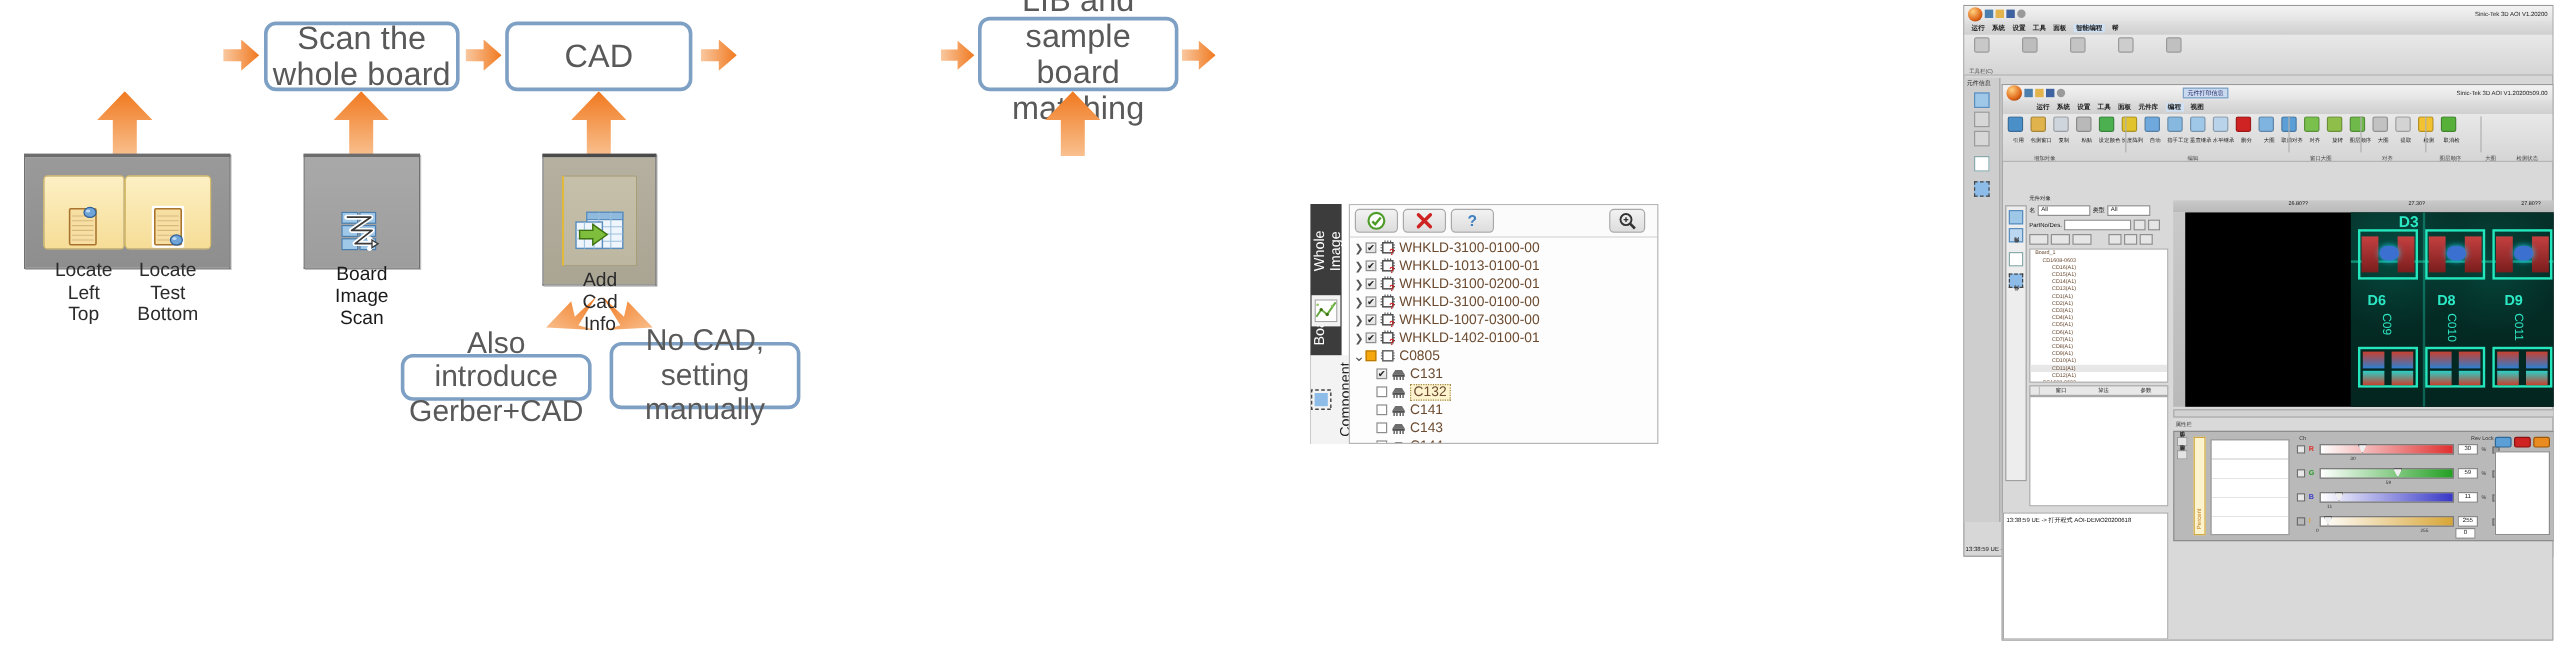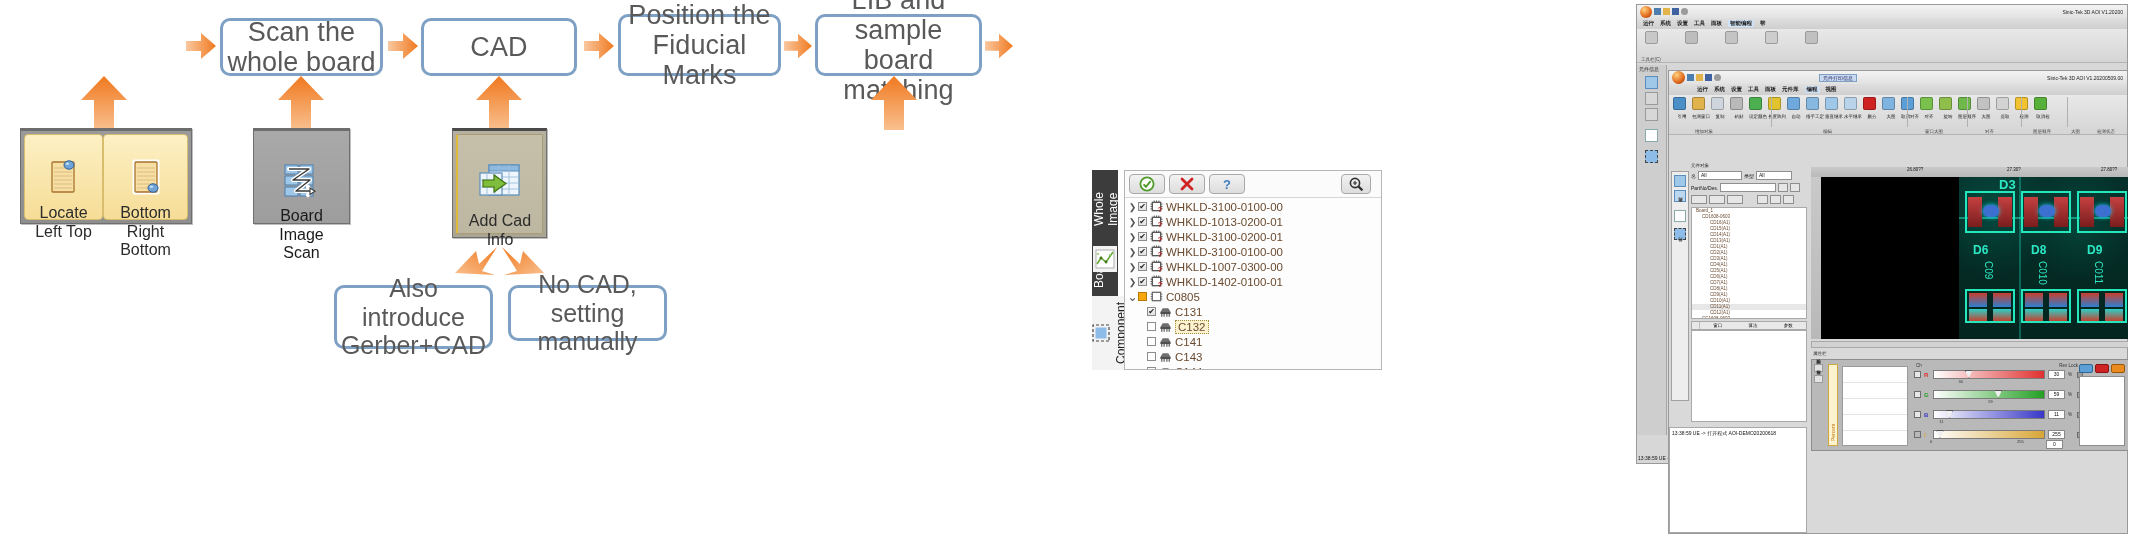"Position the" div.flowbox { html: <div>Position the Fiducial Marks</div> -> none }
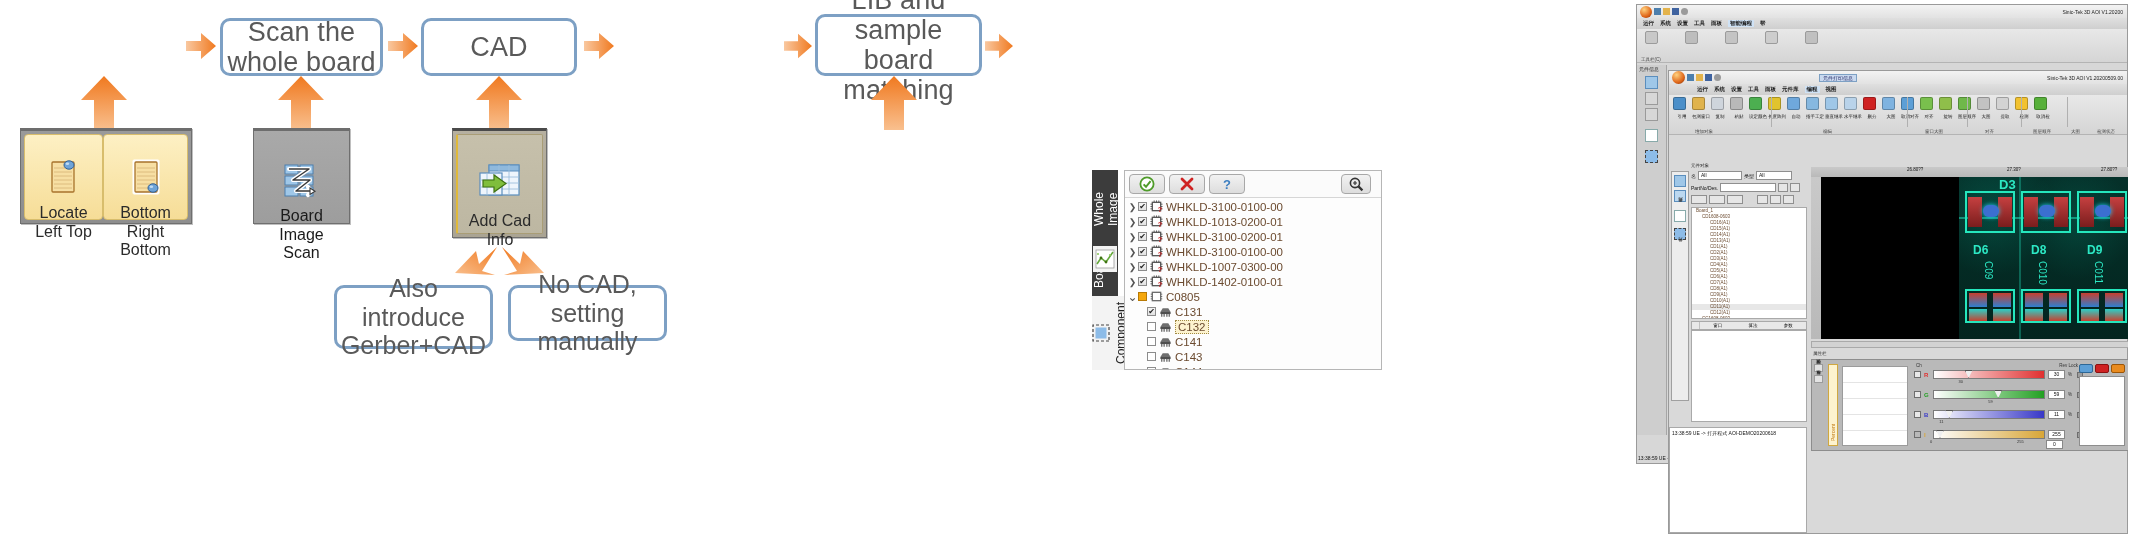"Locate" .ribbonpanel { padding: 3px -> 15px }
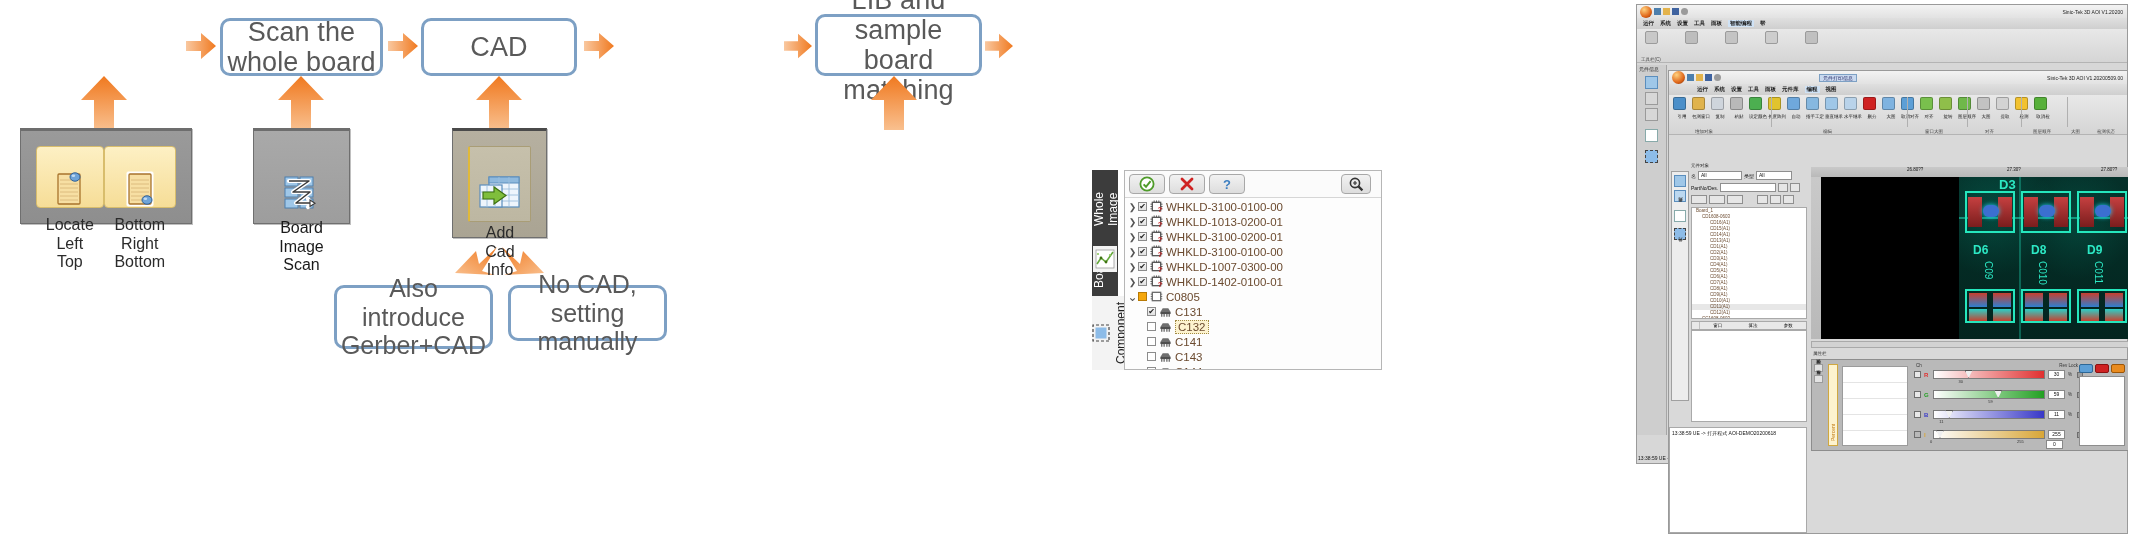"Bottom Right" span.btnlabel { text: Bottom Right -> Locate Test }
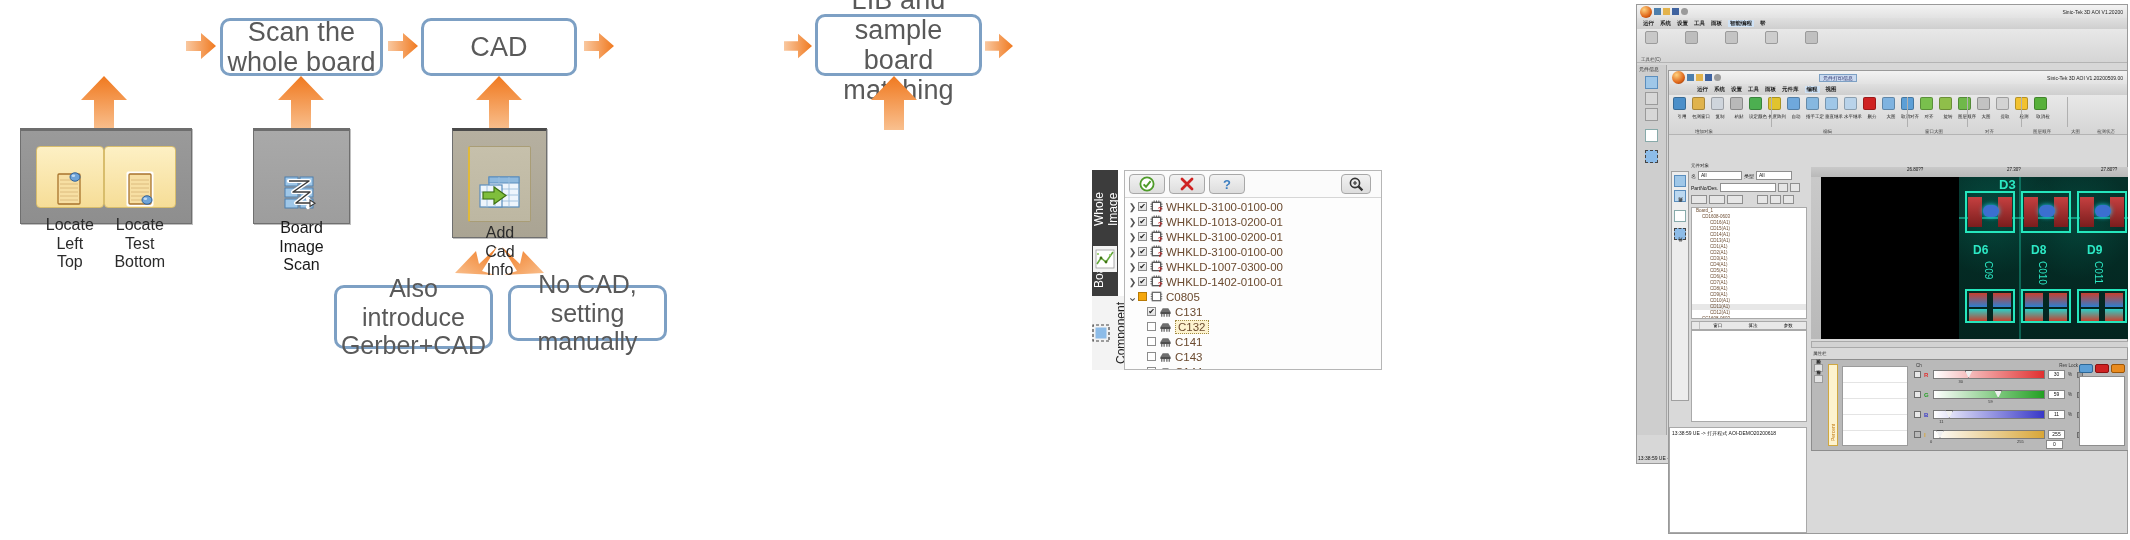"WHKLD-1013-0200-01" span.tlabel { text: WHKLD-1013-0200-01 -> WHKLD-1013-0100-01 }
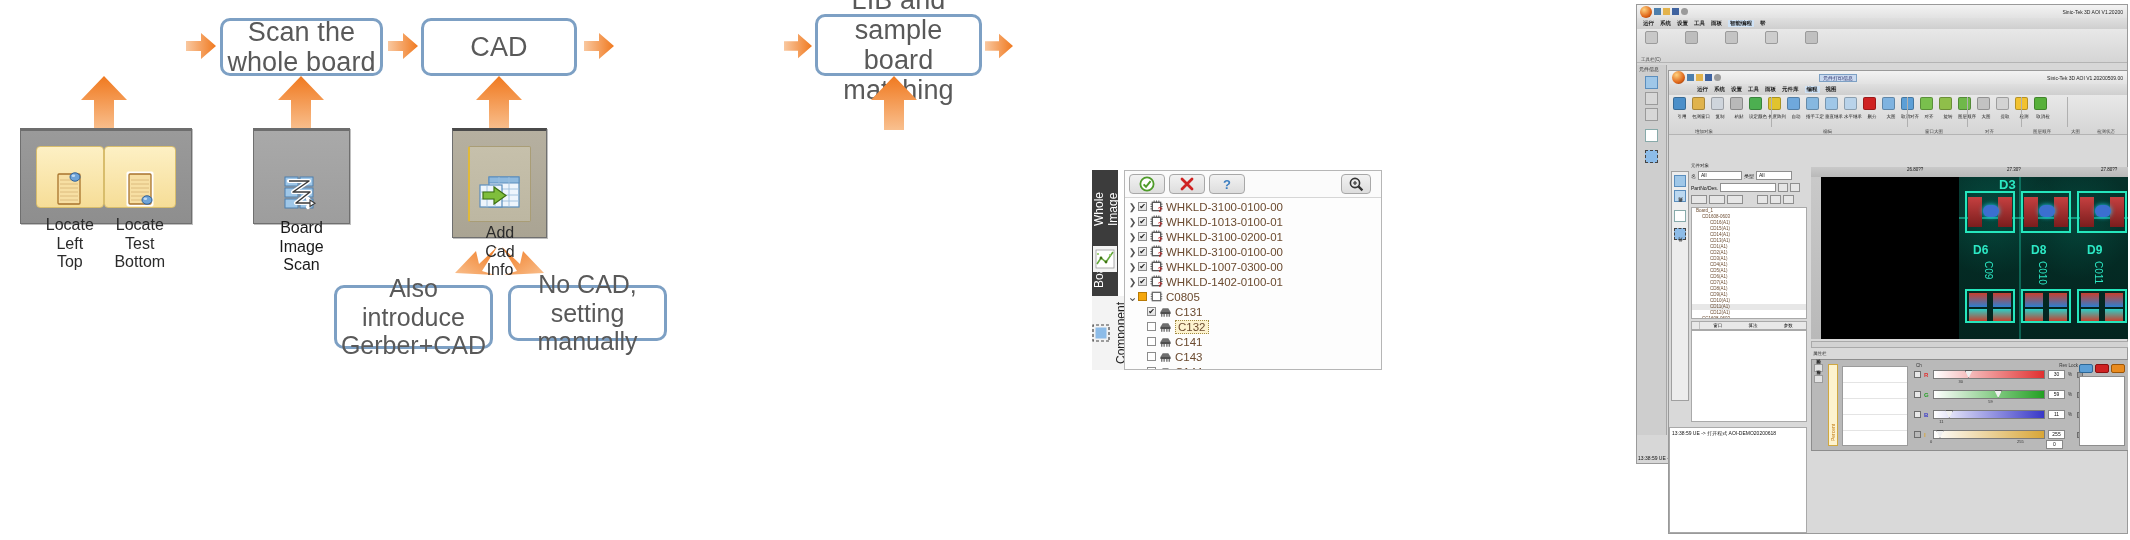"Also introduce" div.calloutbox { height: 64px -> 39px; top: 285px -> 295px }
